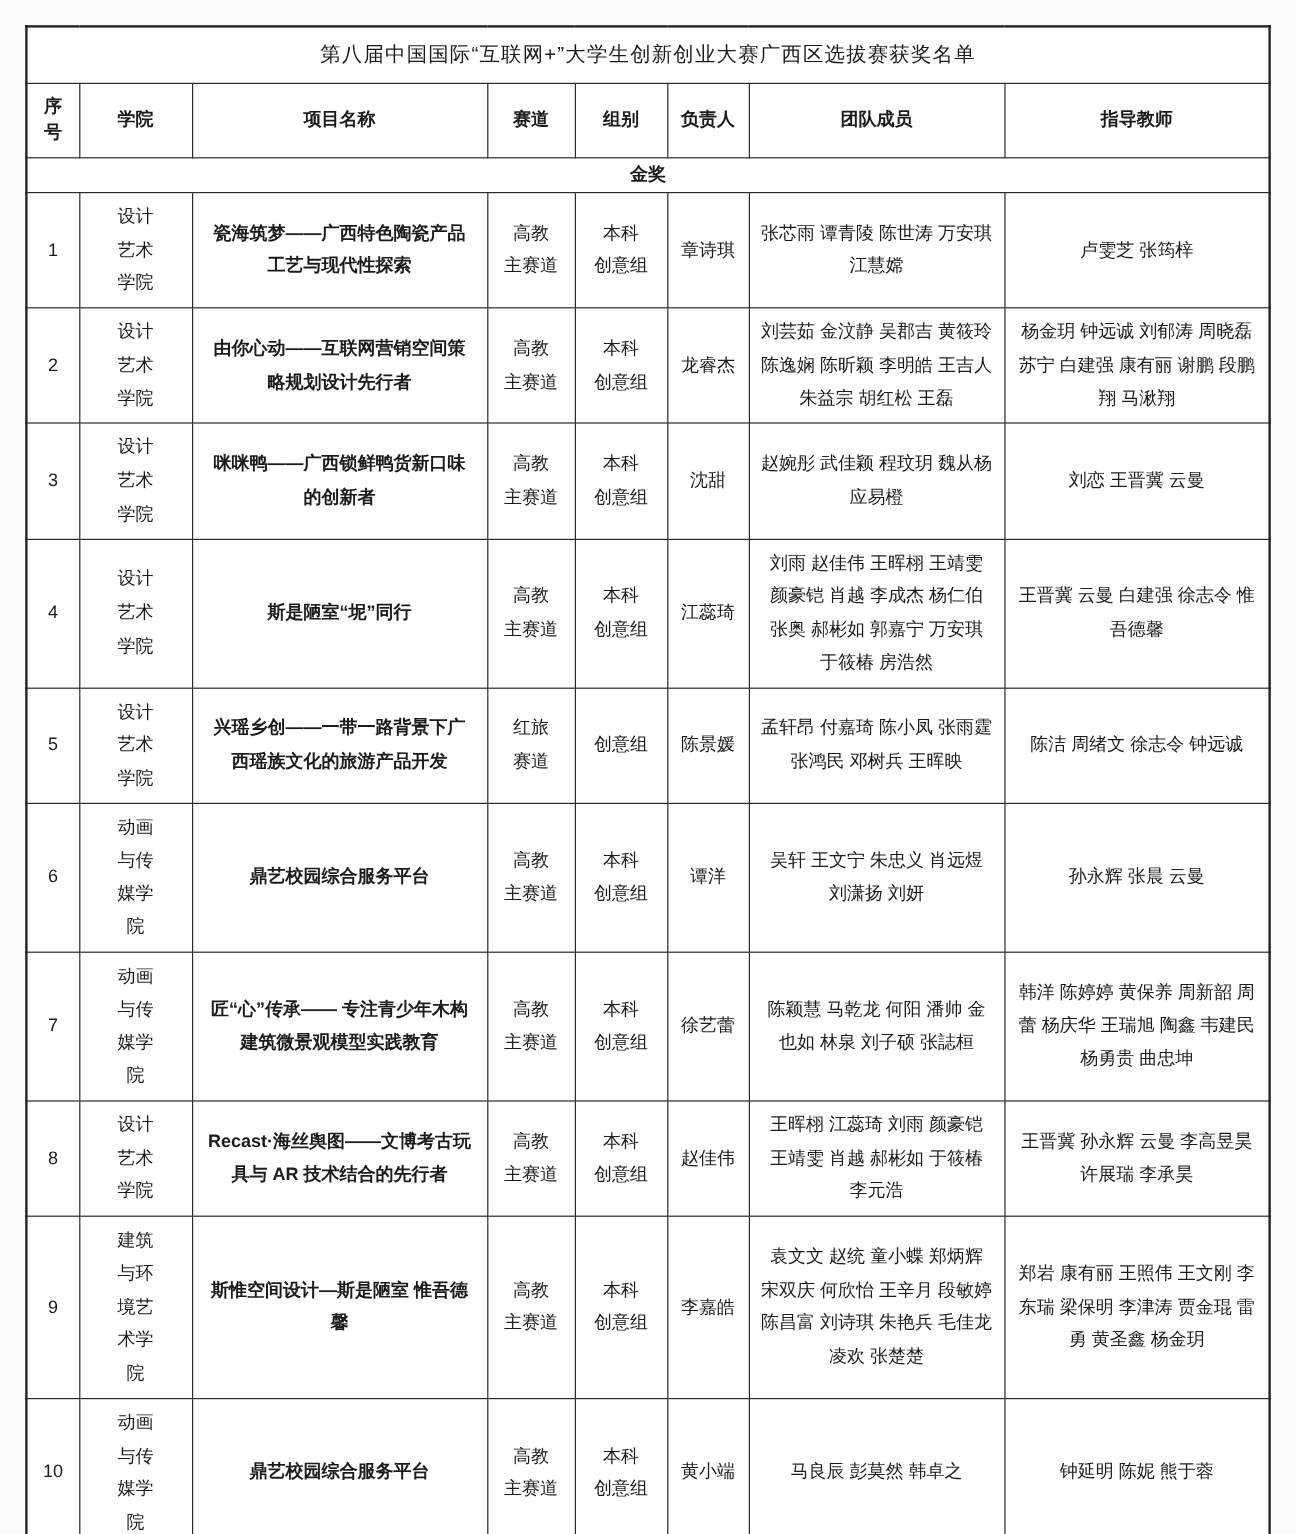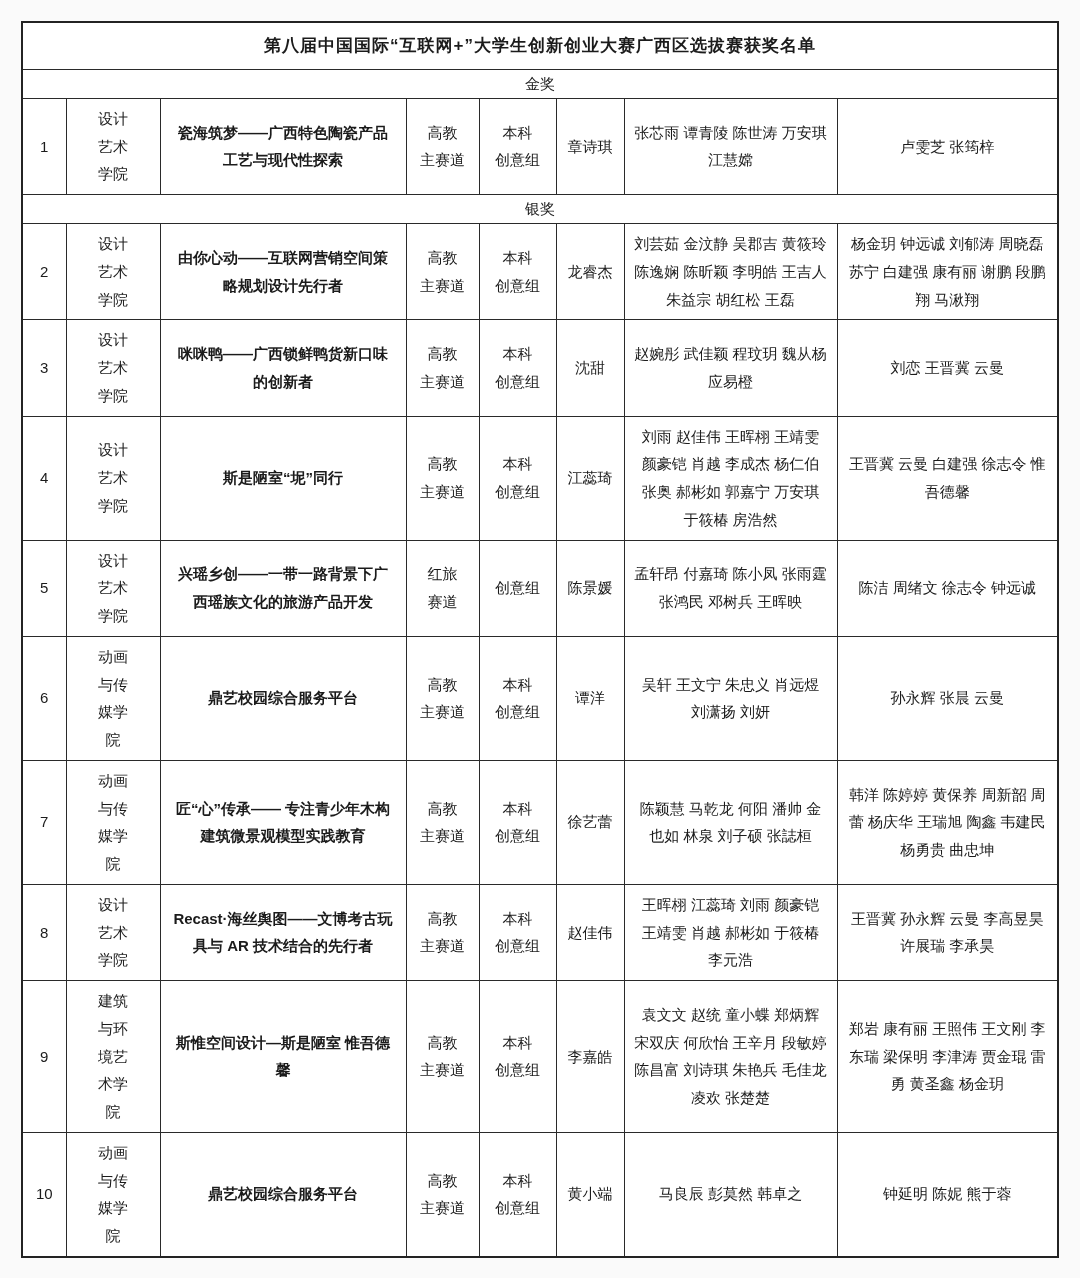"第八届中国国际“互联网+”大学生创新创业大赛广西区选拔赛获奖名单" .title-row th { font-weight: bold -> normal }
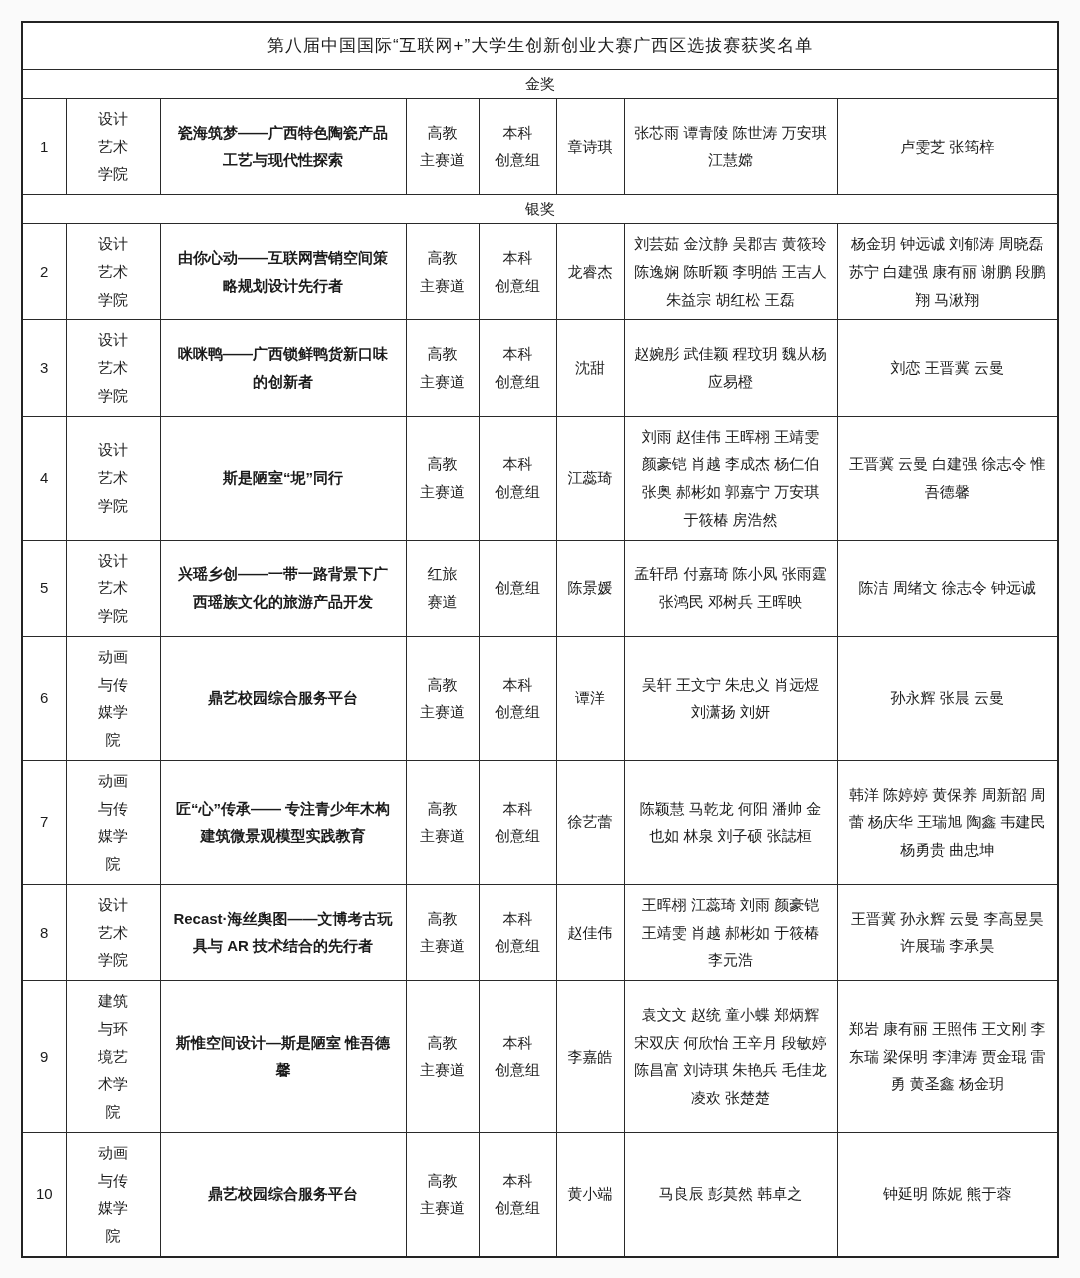"序号" tr.head-row { html: none -> <tr> <th>序号</th> <th>学院</th> <th>项目名称</th> <th>赛道</th> <th>组别</th> <th>负责人</th> <th>团队成员</th> <th>指导教师</th> </tr> }
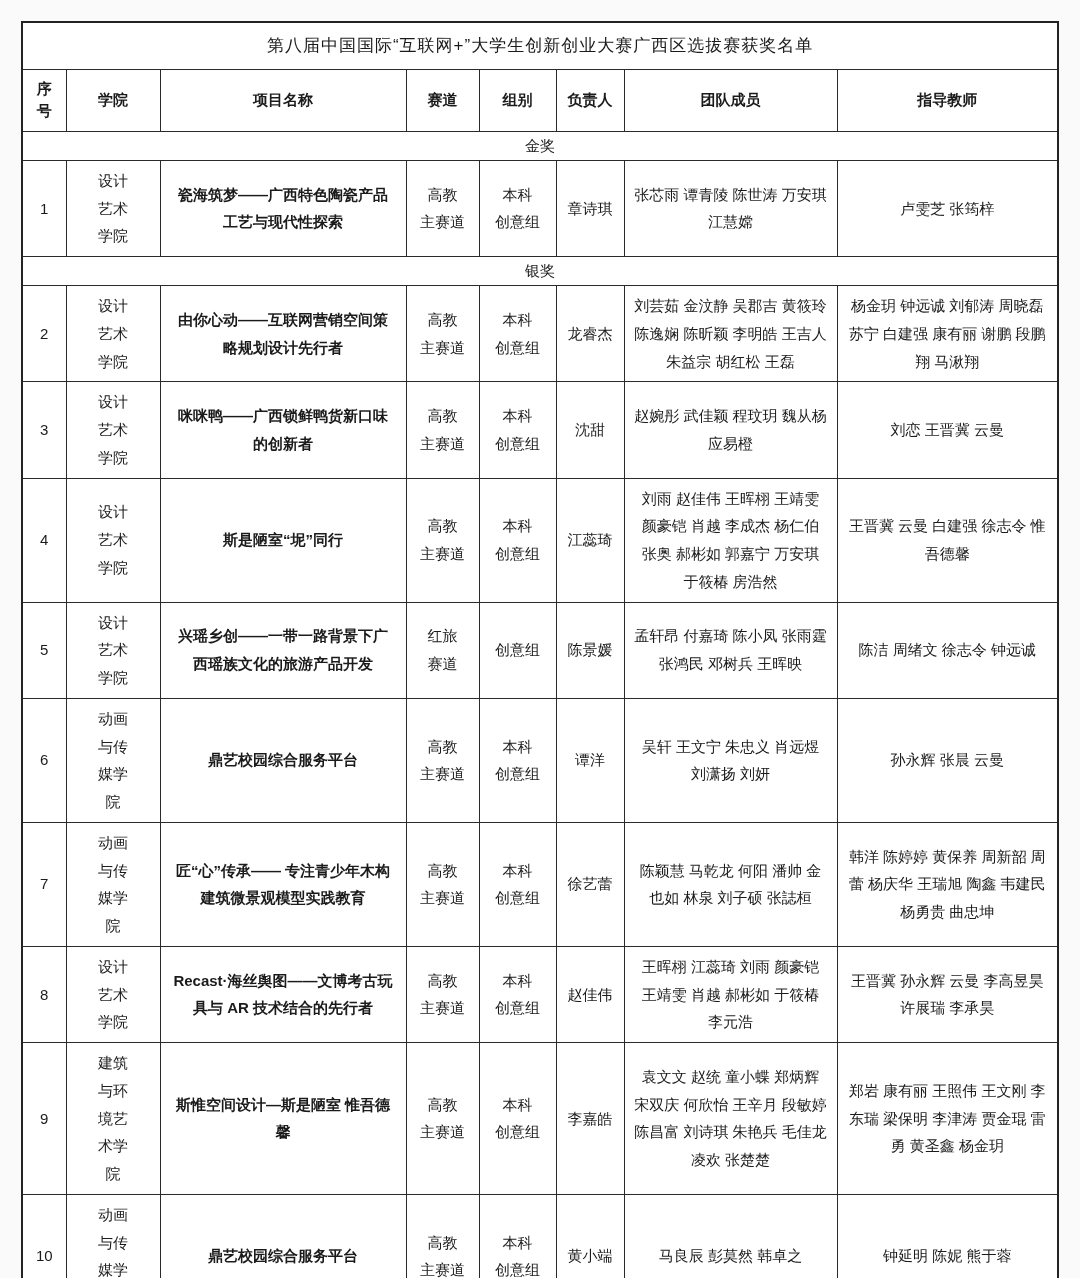"金奖" .section-row td { font-weight: normal -> bold }
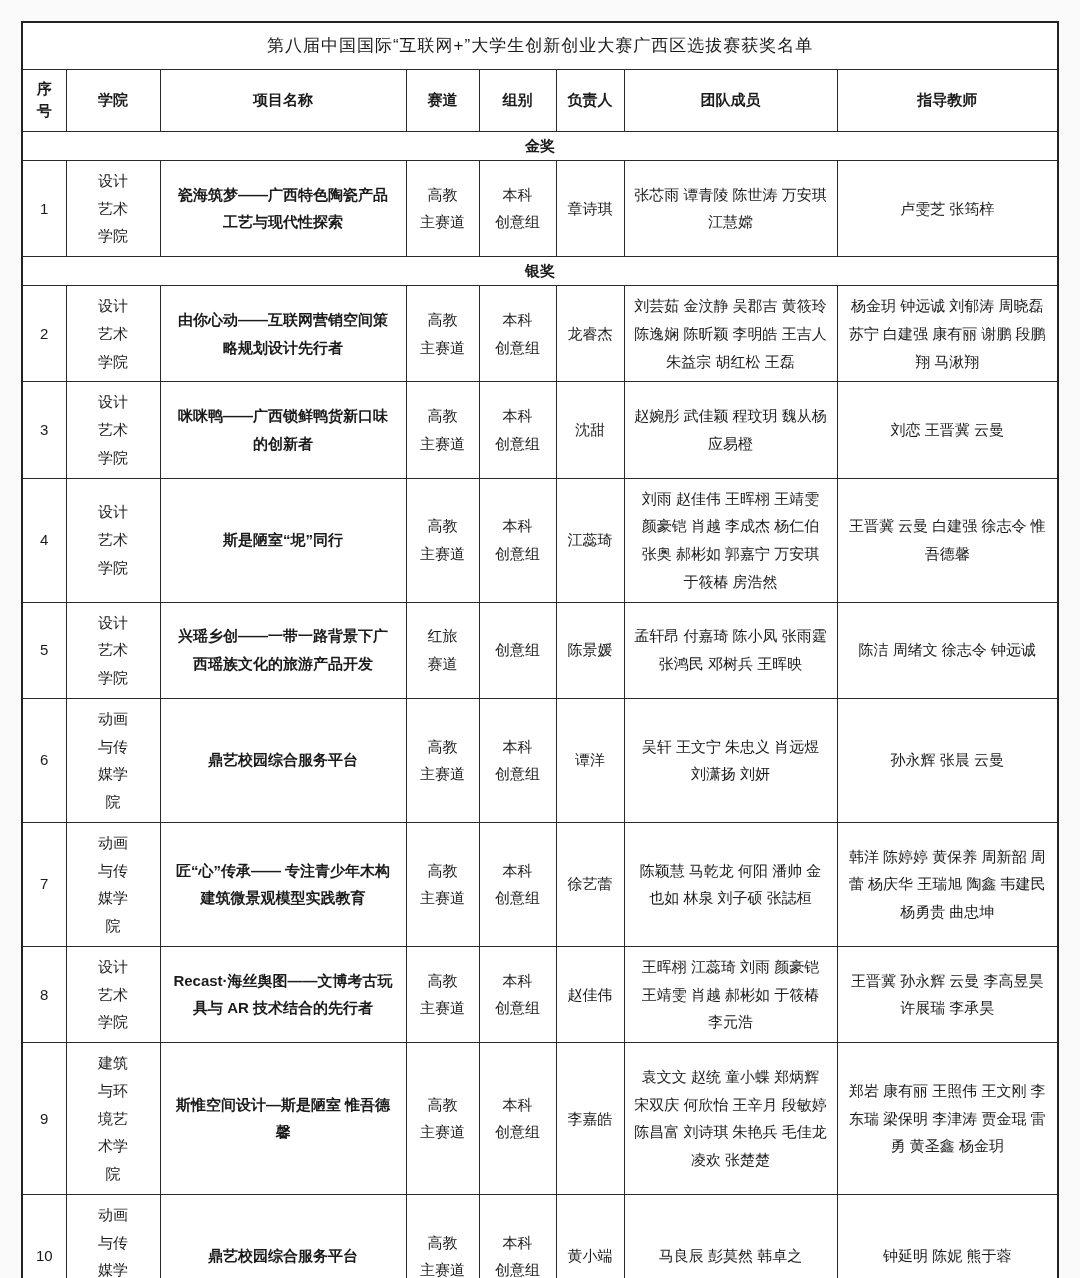"银奖" tr.section-row { html: <tr> <td>银奖</td> </tr> -> none }
